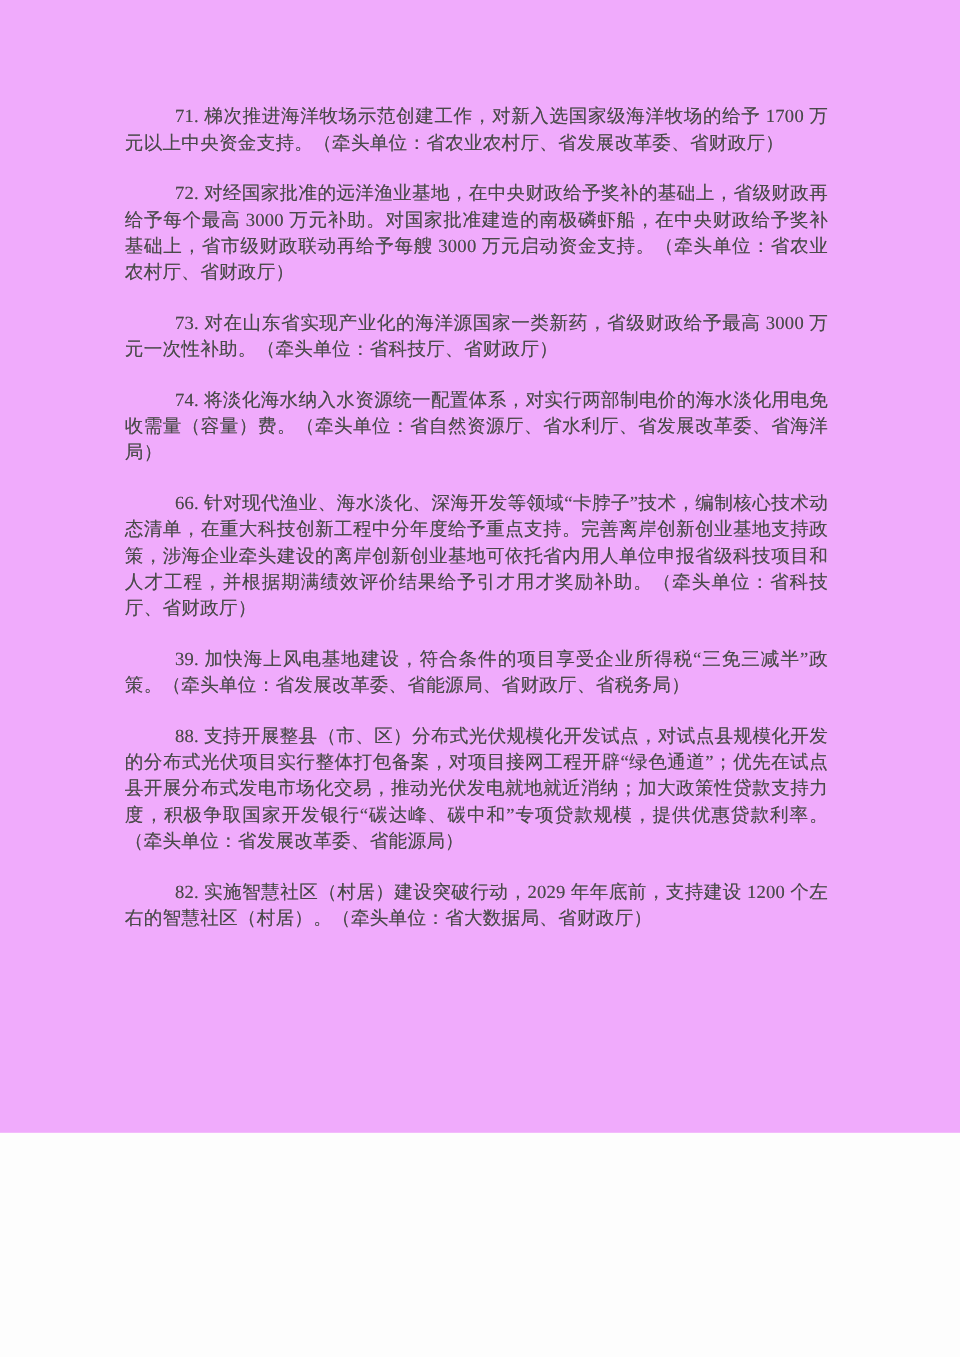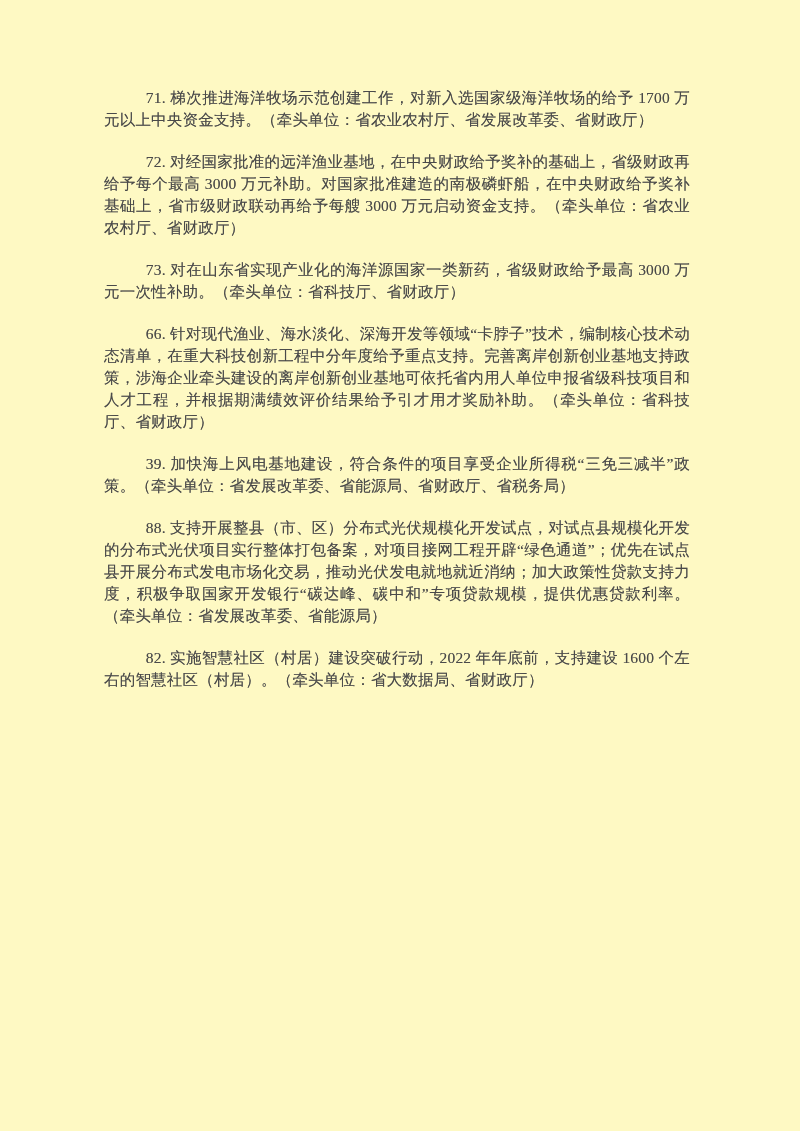"71. 梯次推进海洋牧场示范创建工作，对新入选国家级海洋牧场的给予 1700" .page { background: #fef9c3 -> #f0abfc; height: 1131px -> 944px }
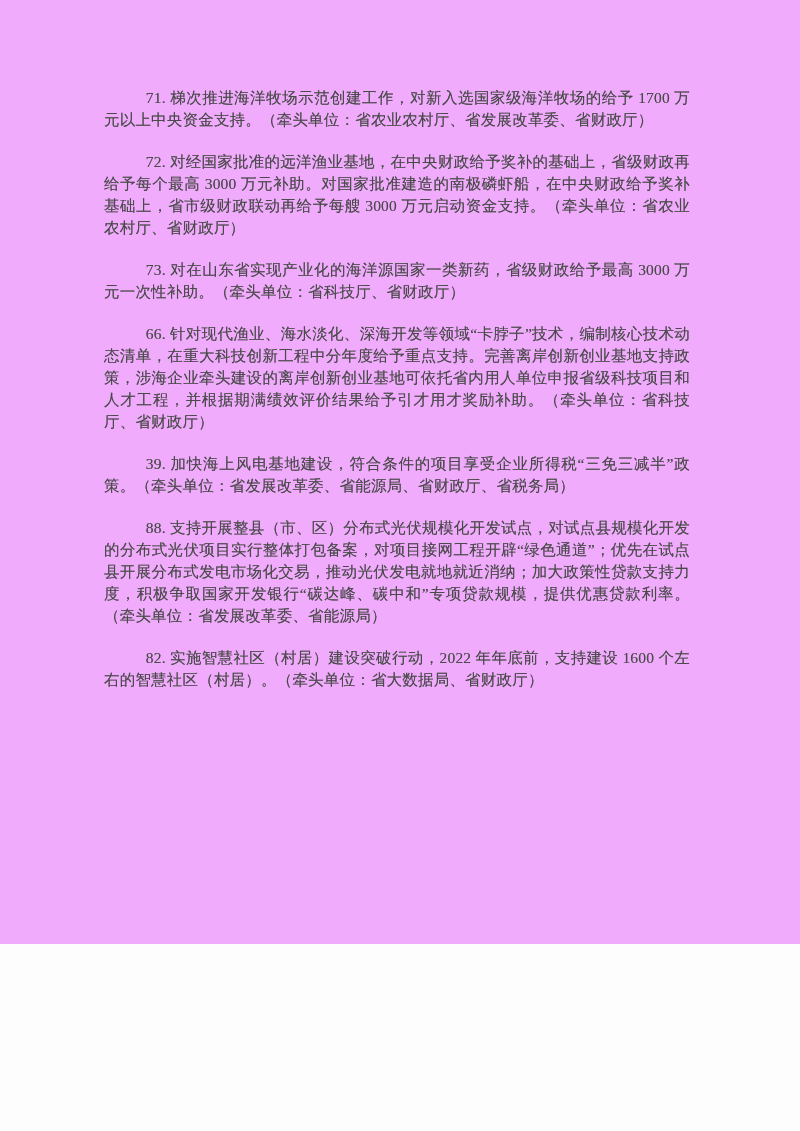"74." p.doc-paragraph { html: none -> <p>74. 将淡化海水纳入水资源统一配置体系，对实行两部制电价的海水淡化用电免收需量（容量）费。（牵头单位：省自然资源厅、省水利厅、省发展改革委、省海洋局）</p> }
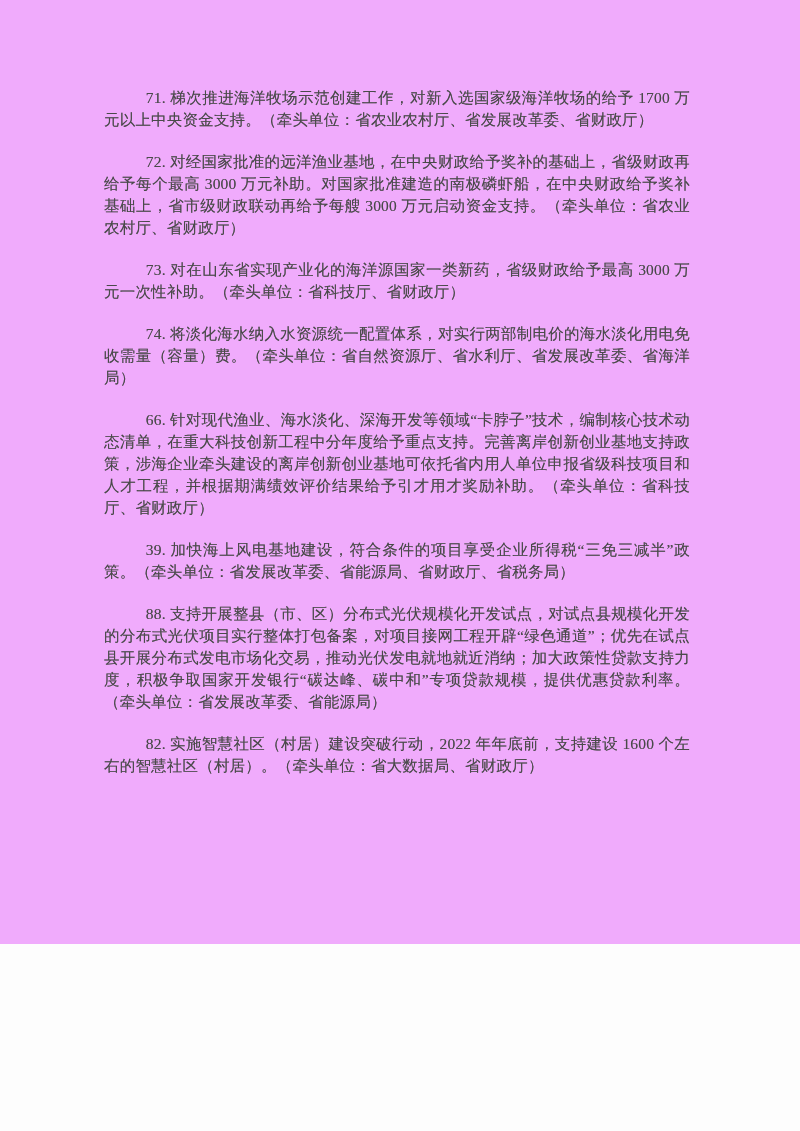"82. 实施智慧社区（村居）建设突破行动，2022 年年底前，支持建设 1600" p.doc-paragraph { text: 2022 年年底前，支持建设 1600 -> 2029 年年底前，支持建设 1200 }
